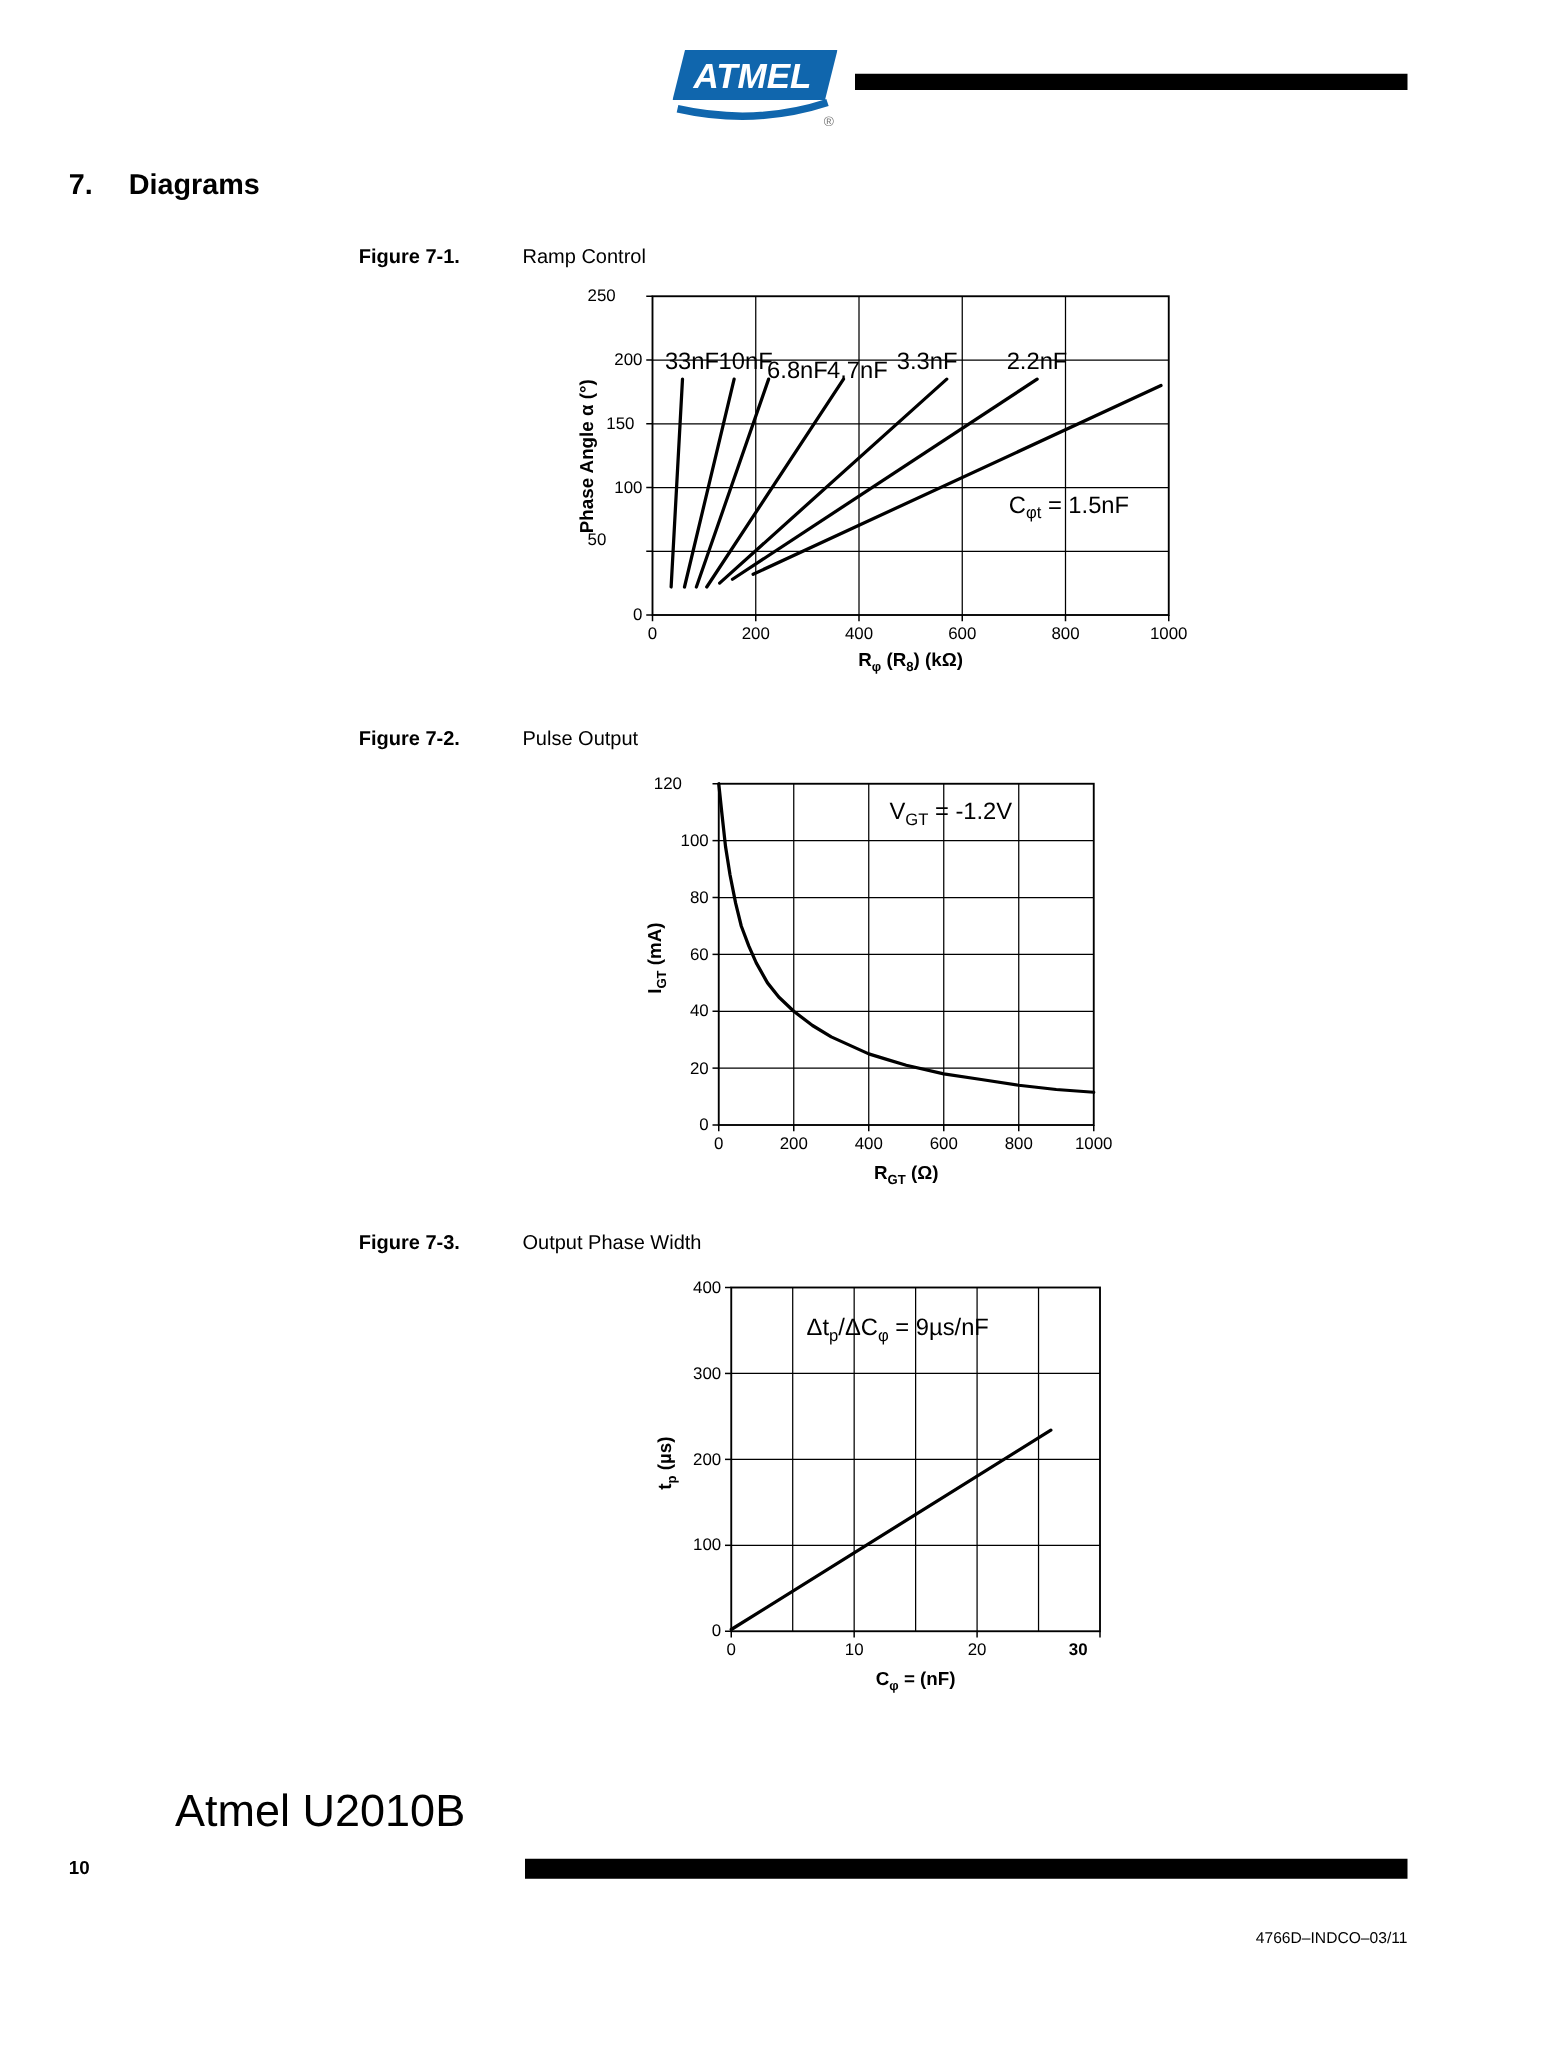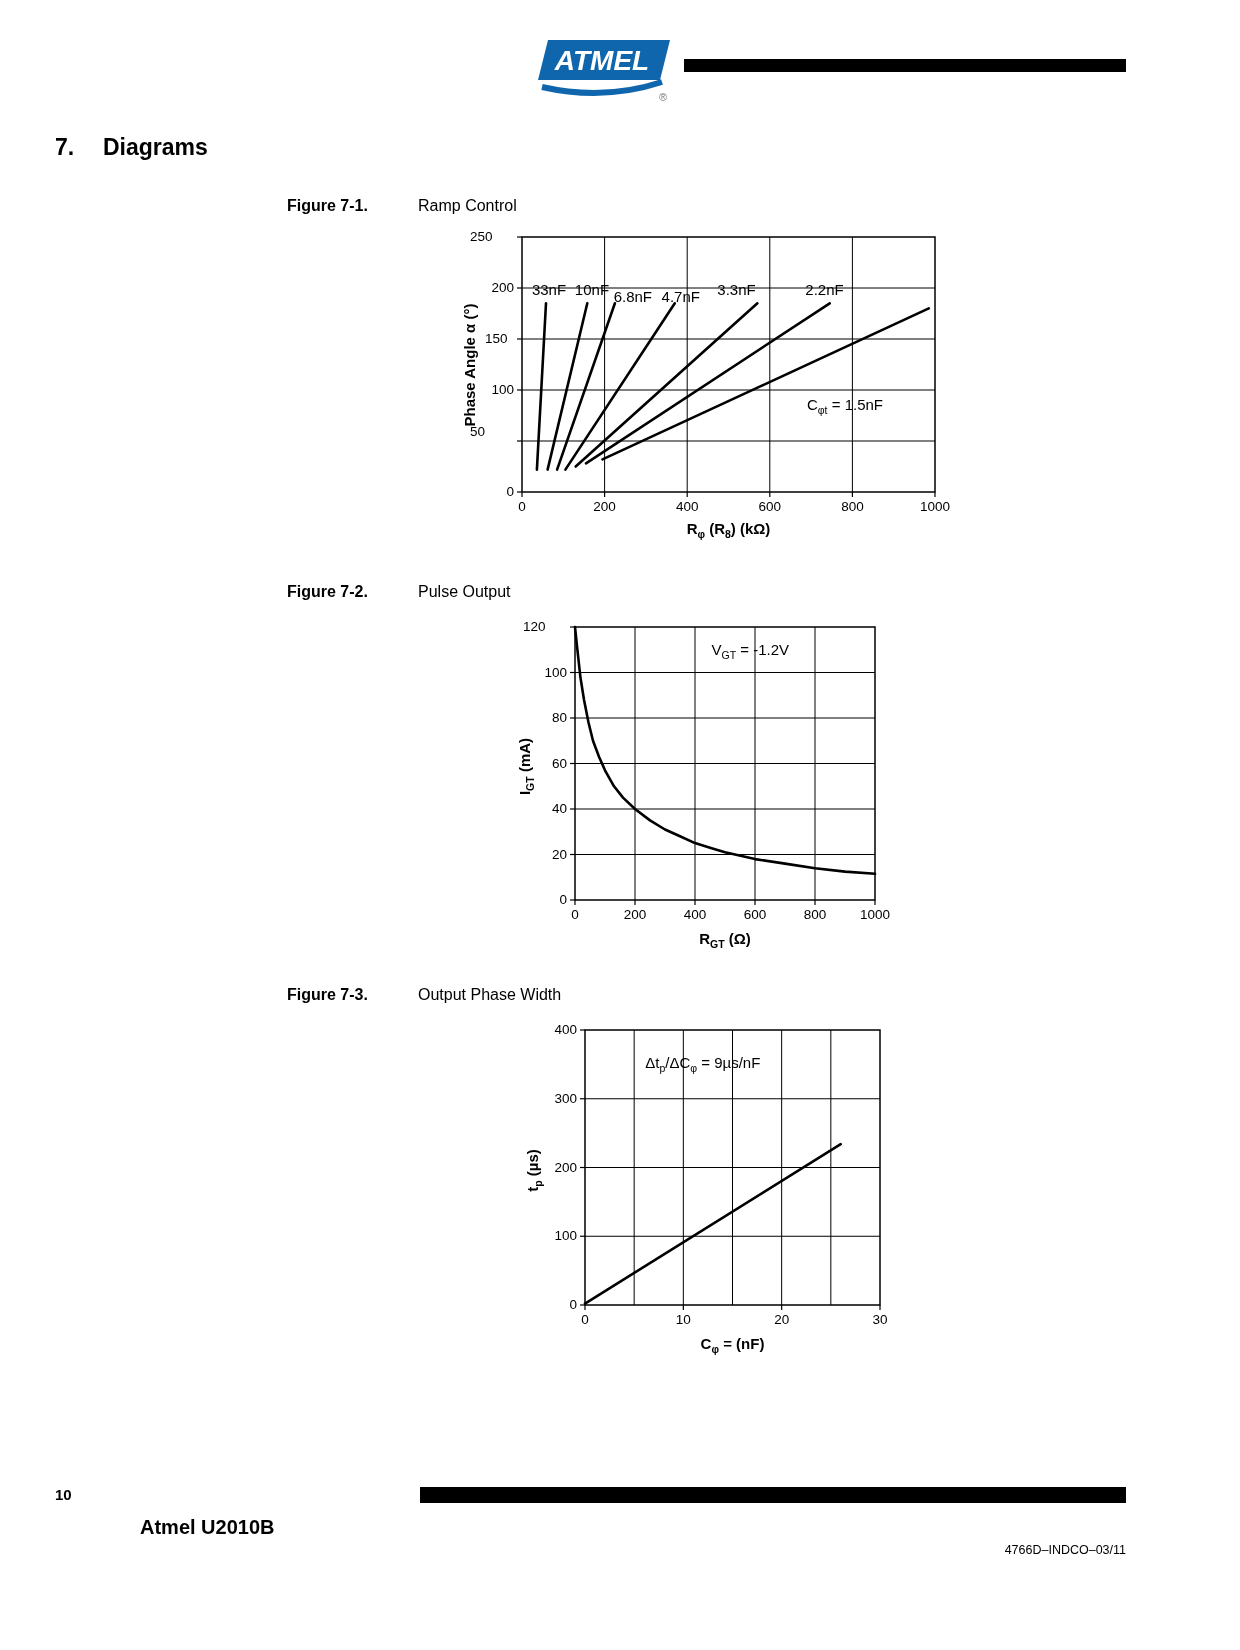"33nF" .chart-note { font-size: 15px -> 19px }
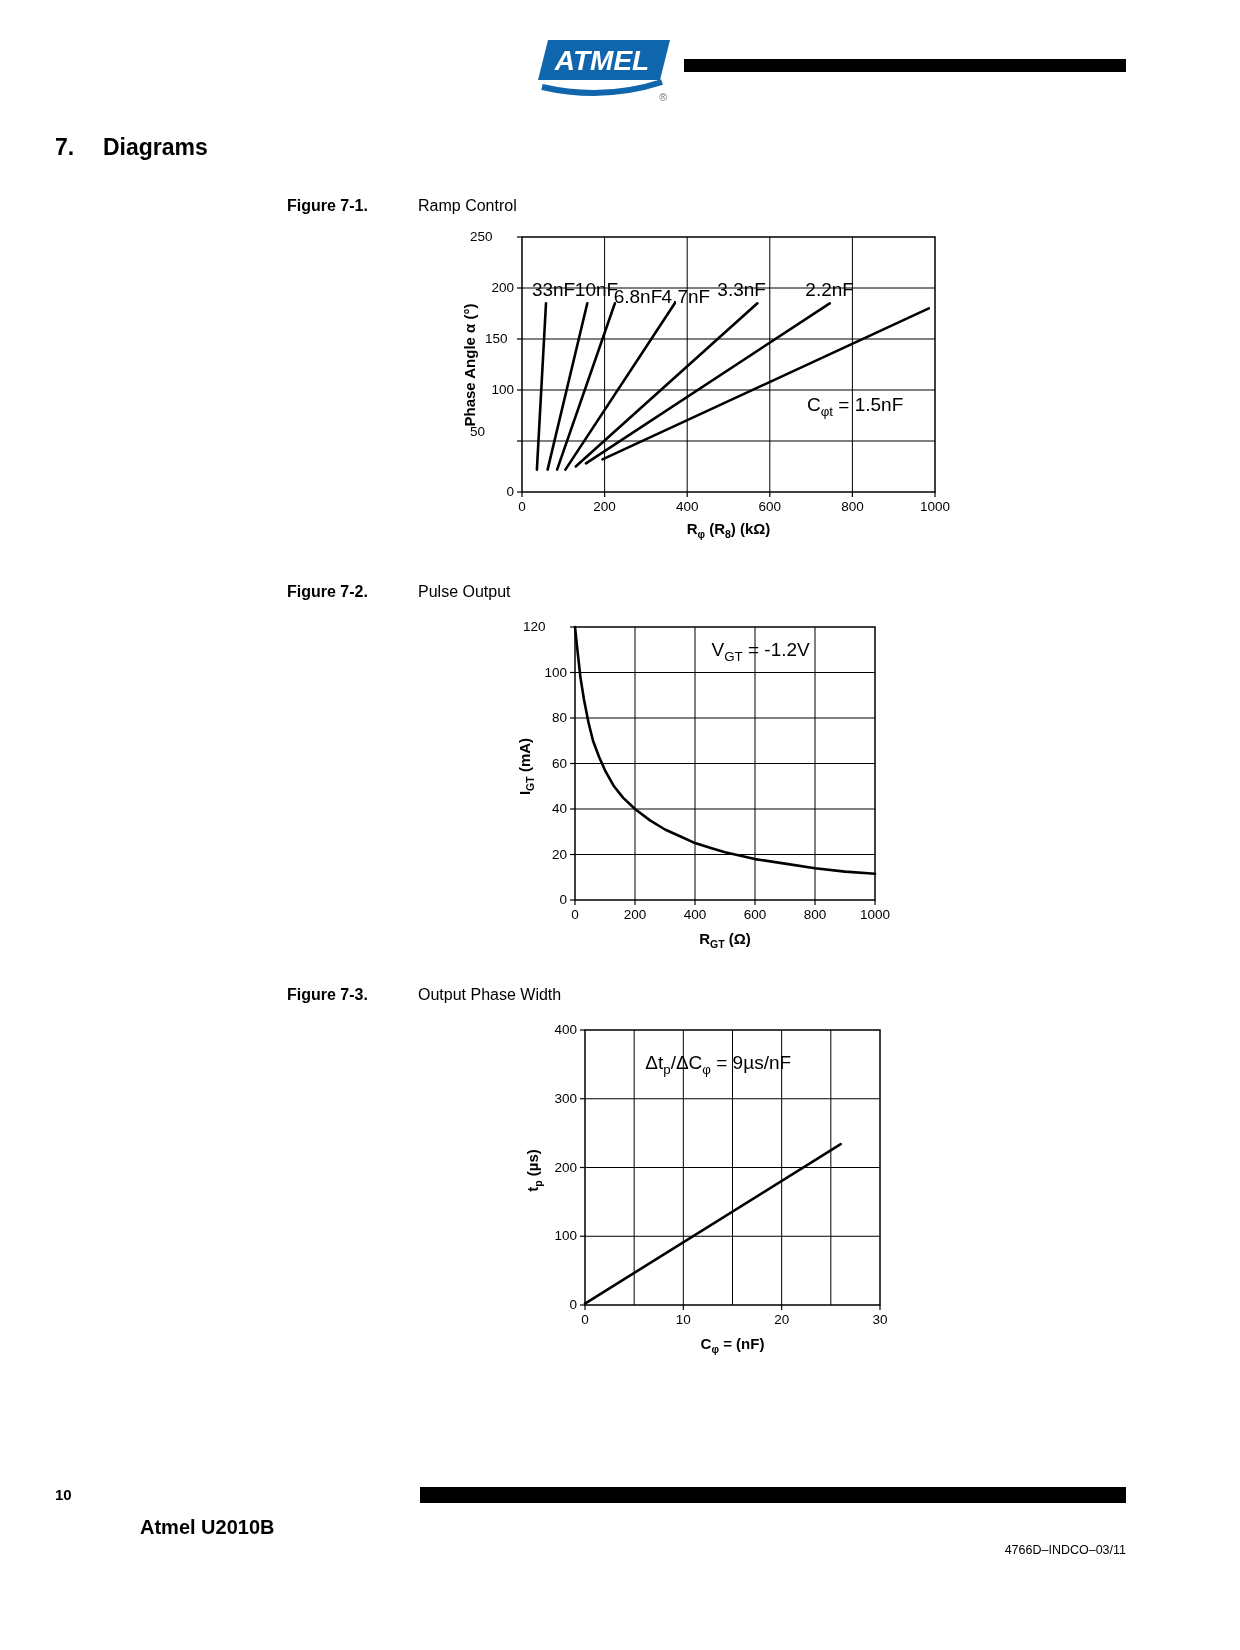"30" div.tick-label { font-weight: none -> bold; text-align: center -> left }
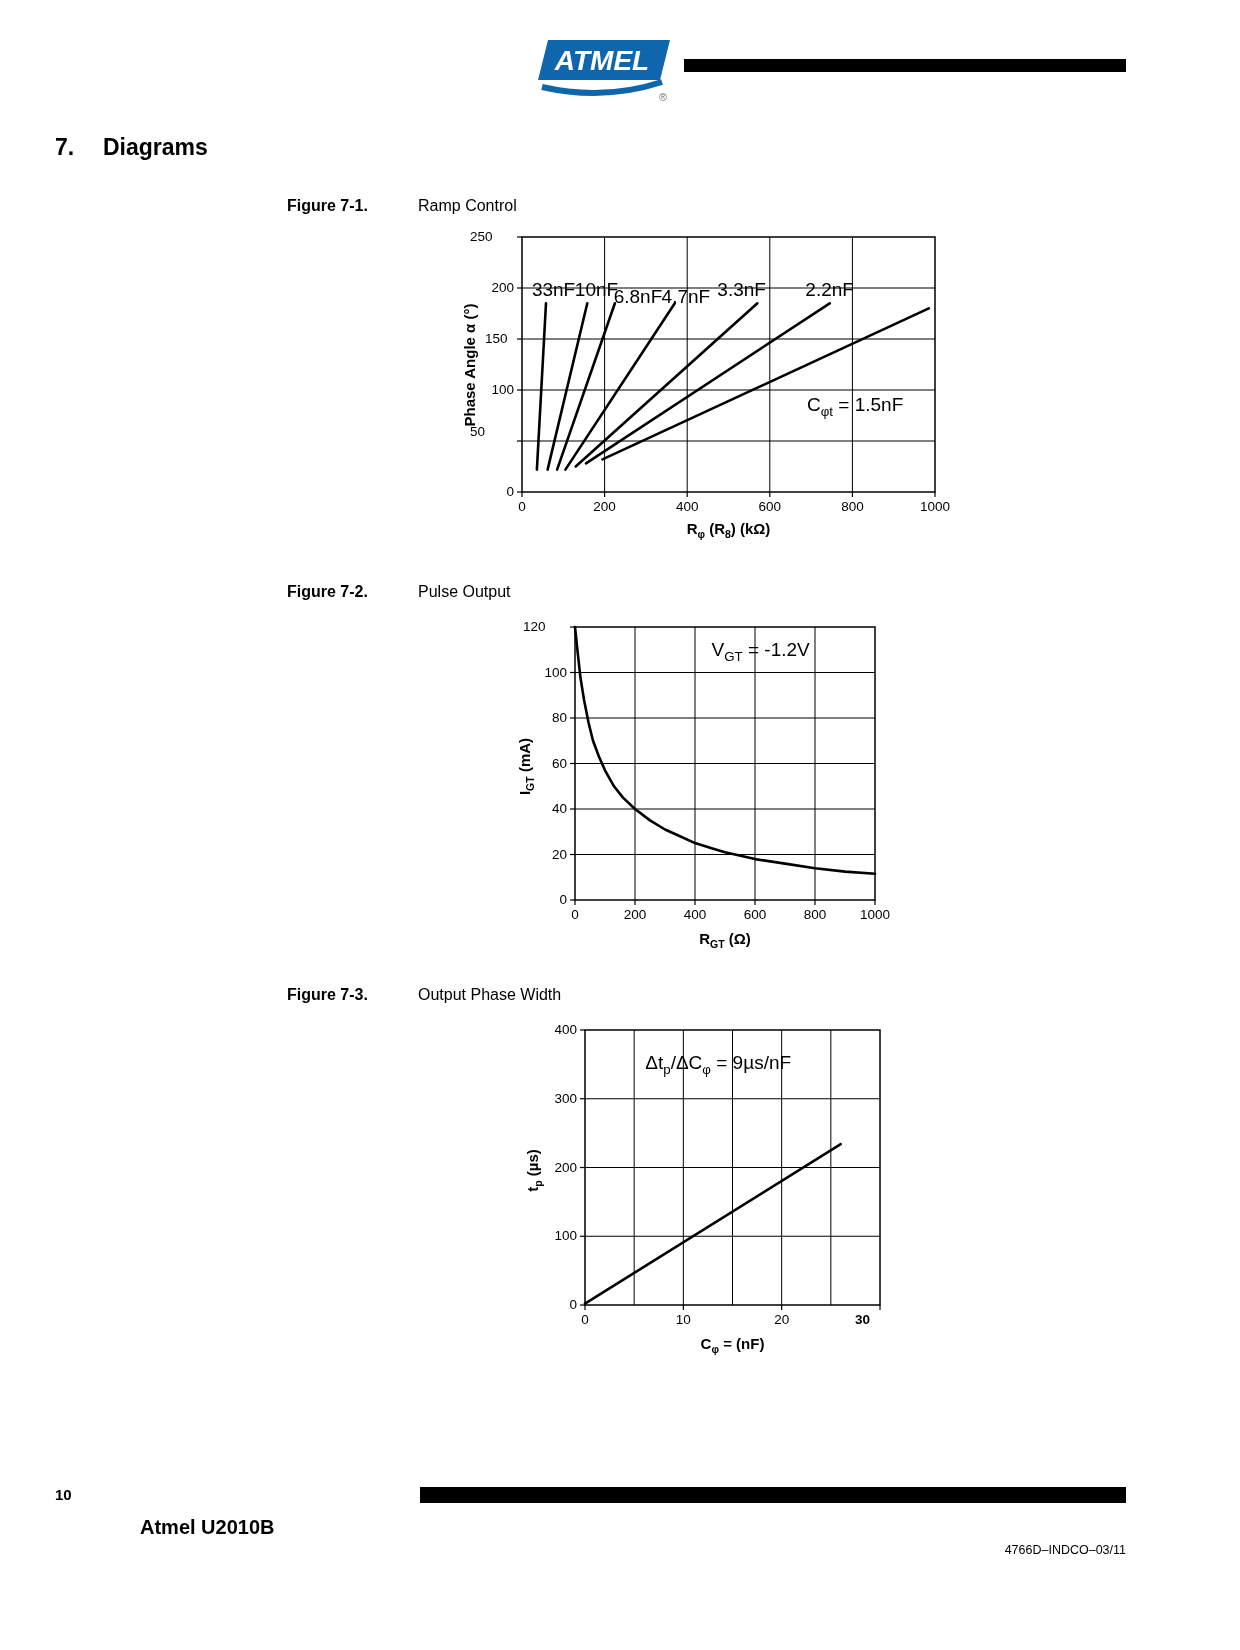"Atmel U2010B" #footer-title { font-size: 20px -> 36px; font-weight: bold -> normal; top: 1516px -> 1428px }
